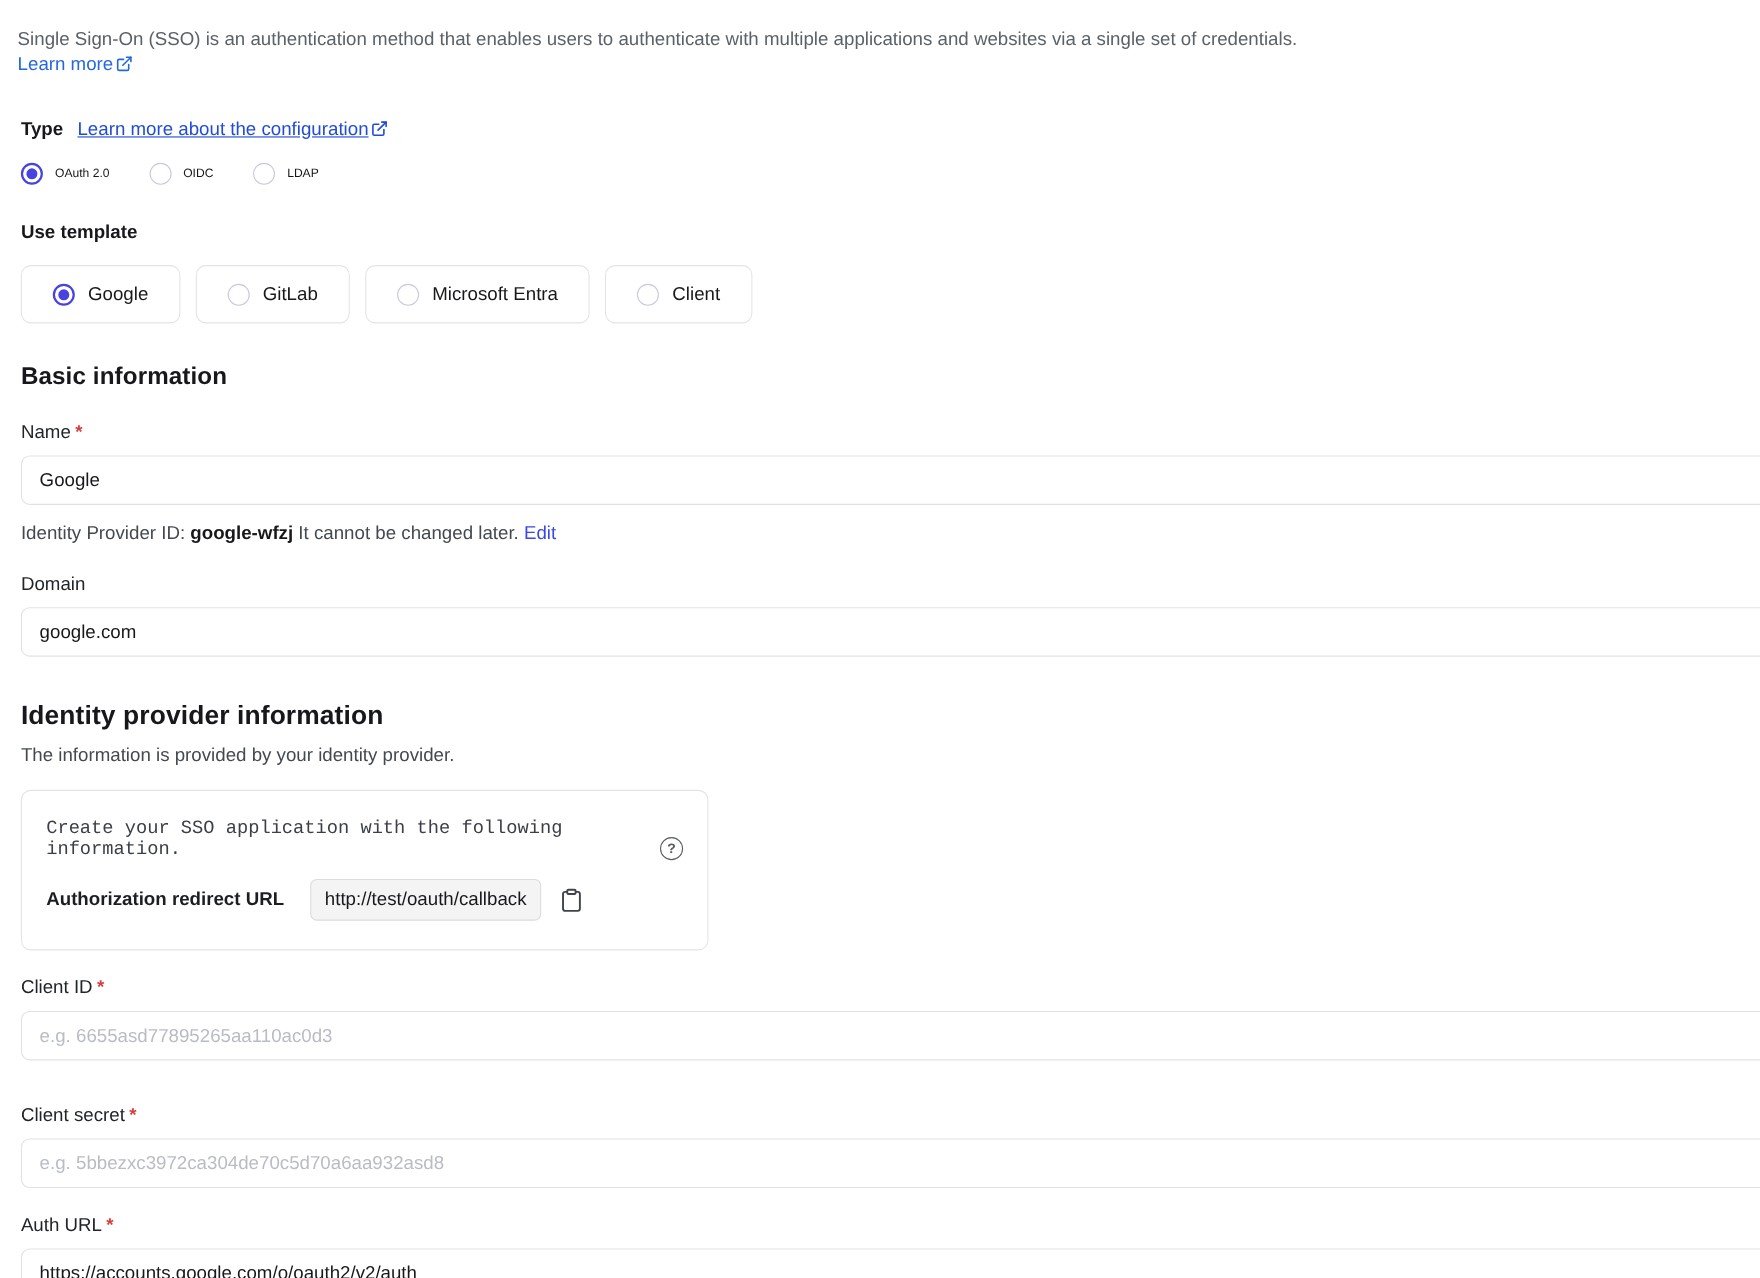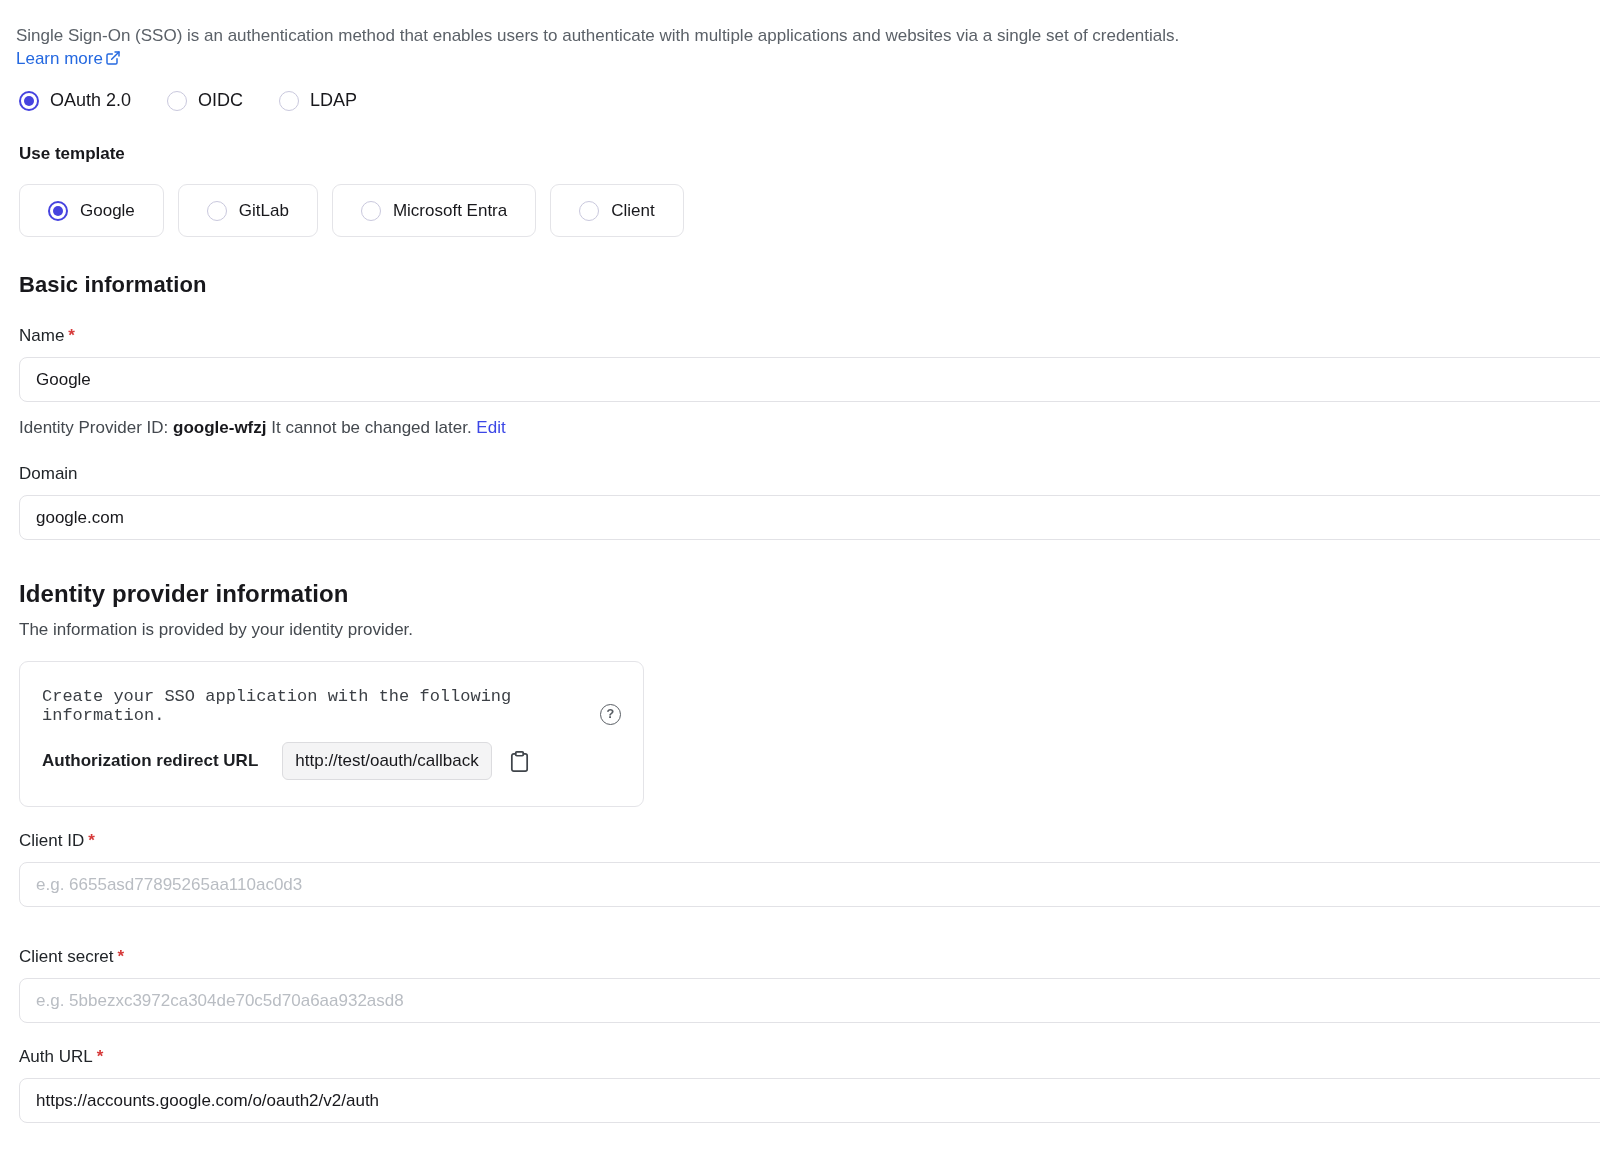"Type" div.type-header { html: none -> <div> <span>Type</span> <a> <span>Learn more about the configuration</span><span><svg> <path></path> <polyline></polyline> <line></line> </svg></span> </a> </div> }
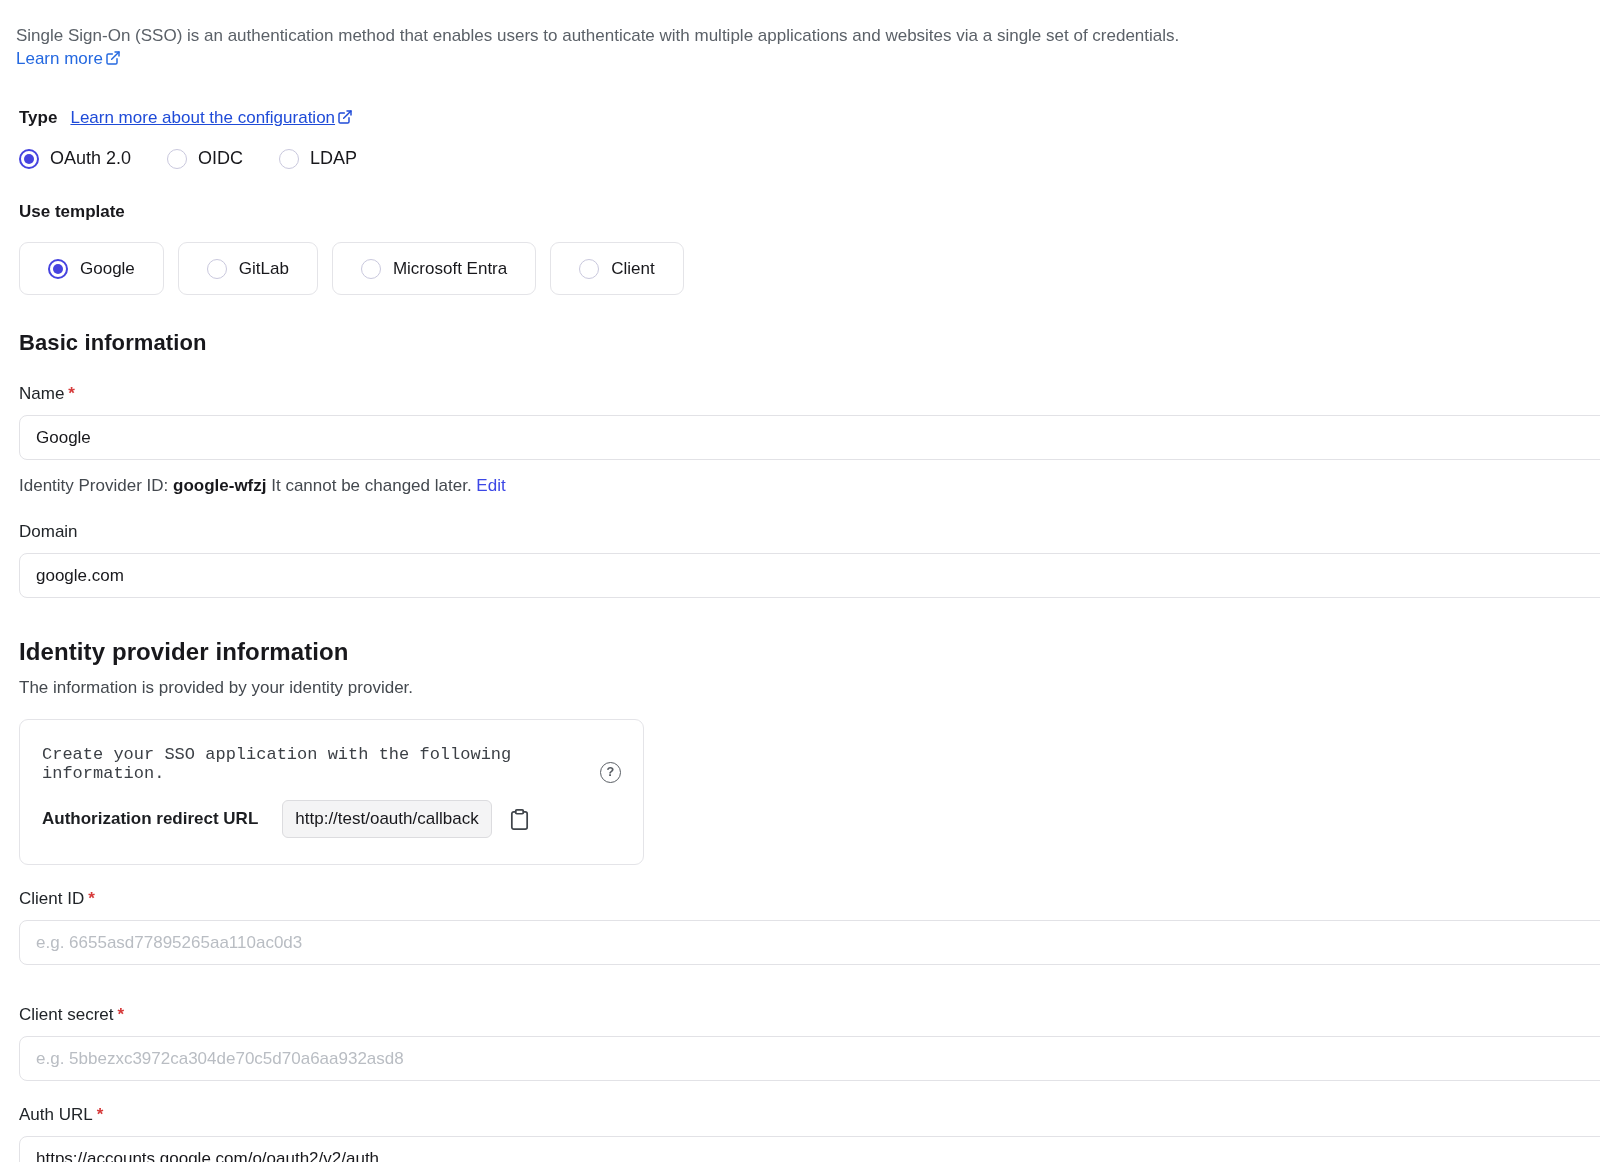"OAuth 2.0" .radio-label { font-size: 18px -> 11px }
